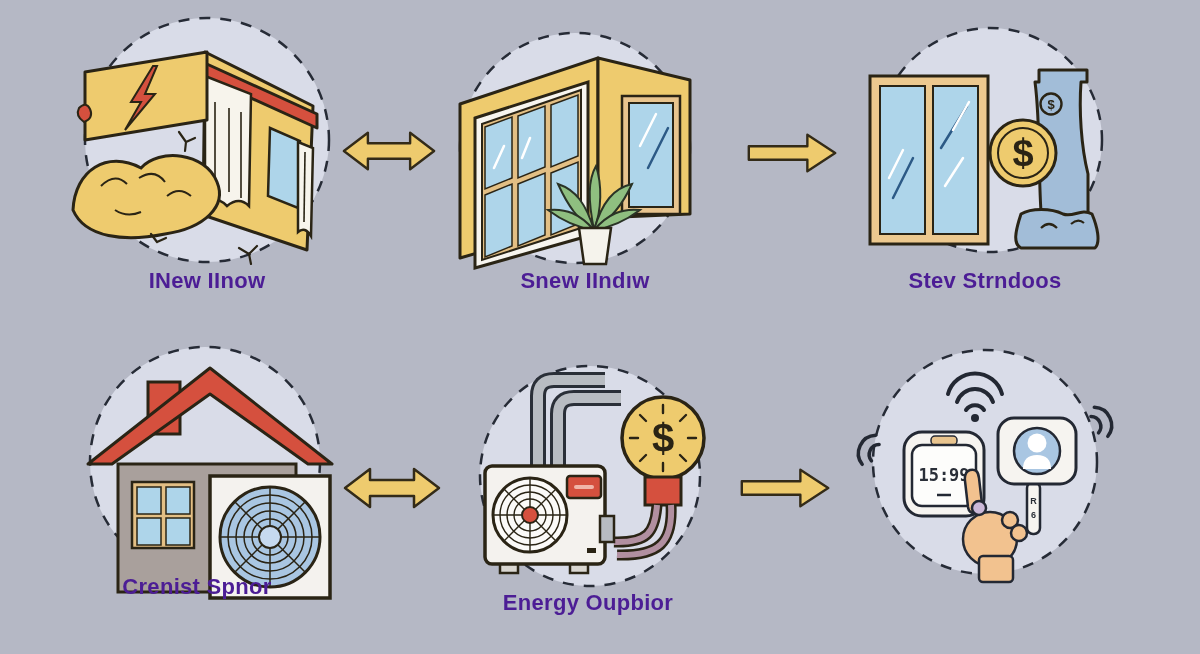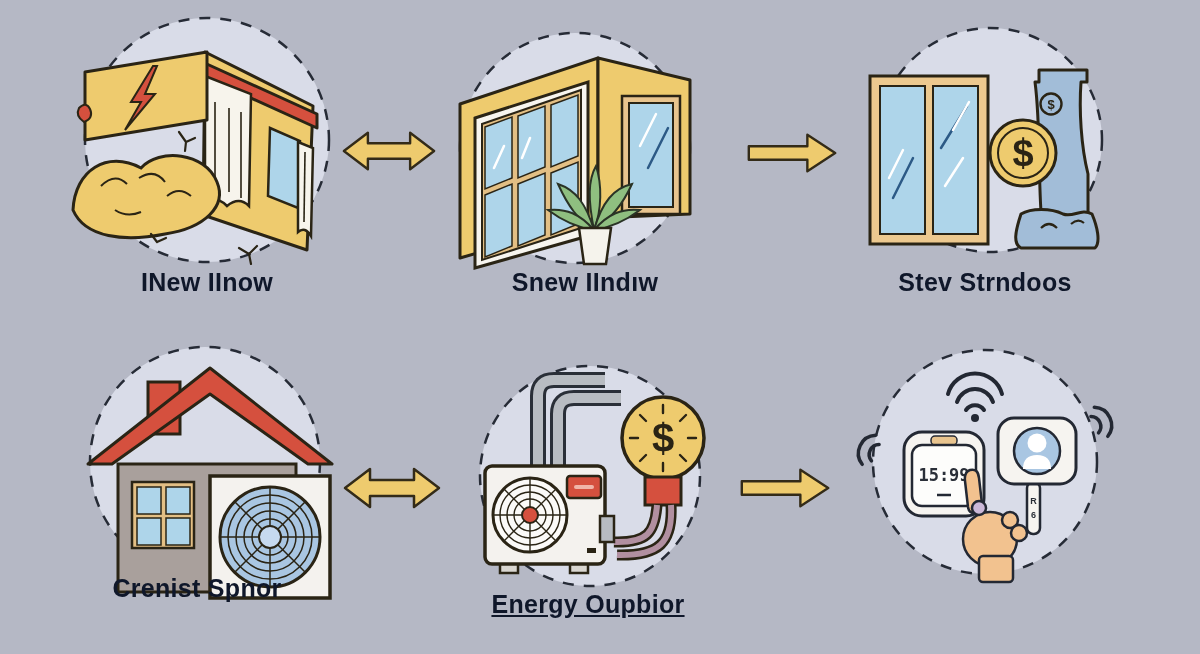"INew IInow" .label { color: #0f172a -> #4c1d95; font-size: 25px -> 22px }
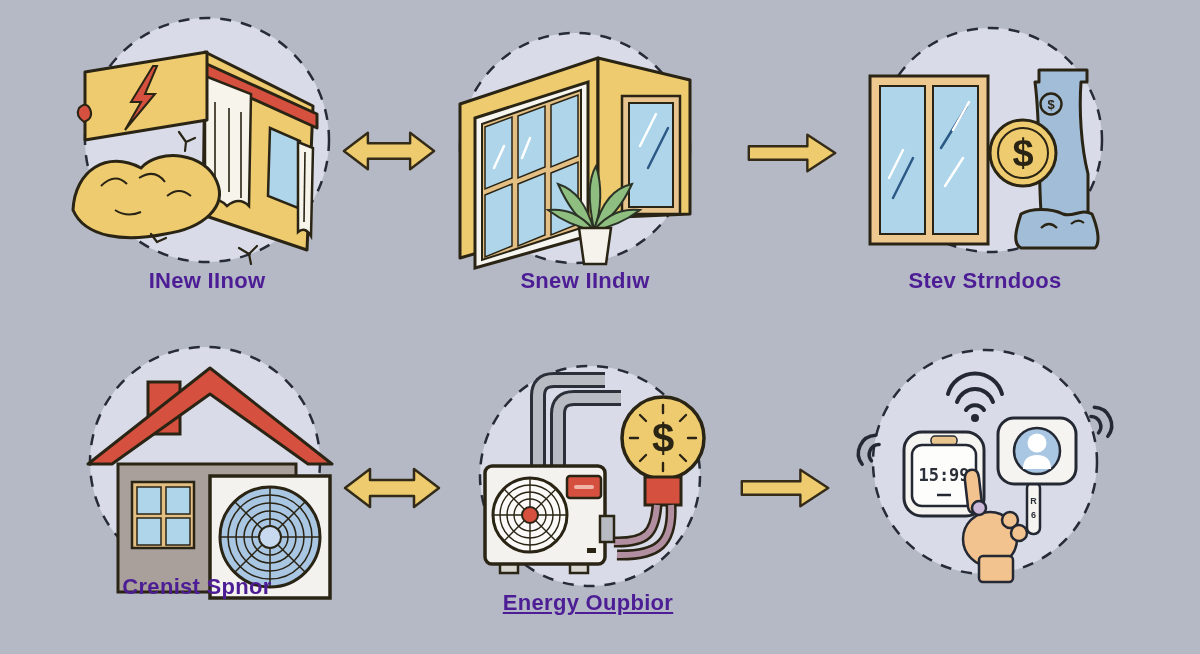"Energy Oupbior" div.label { text-decoration: underline -> none }
